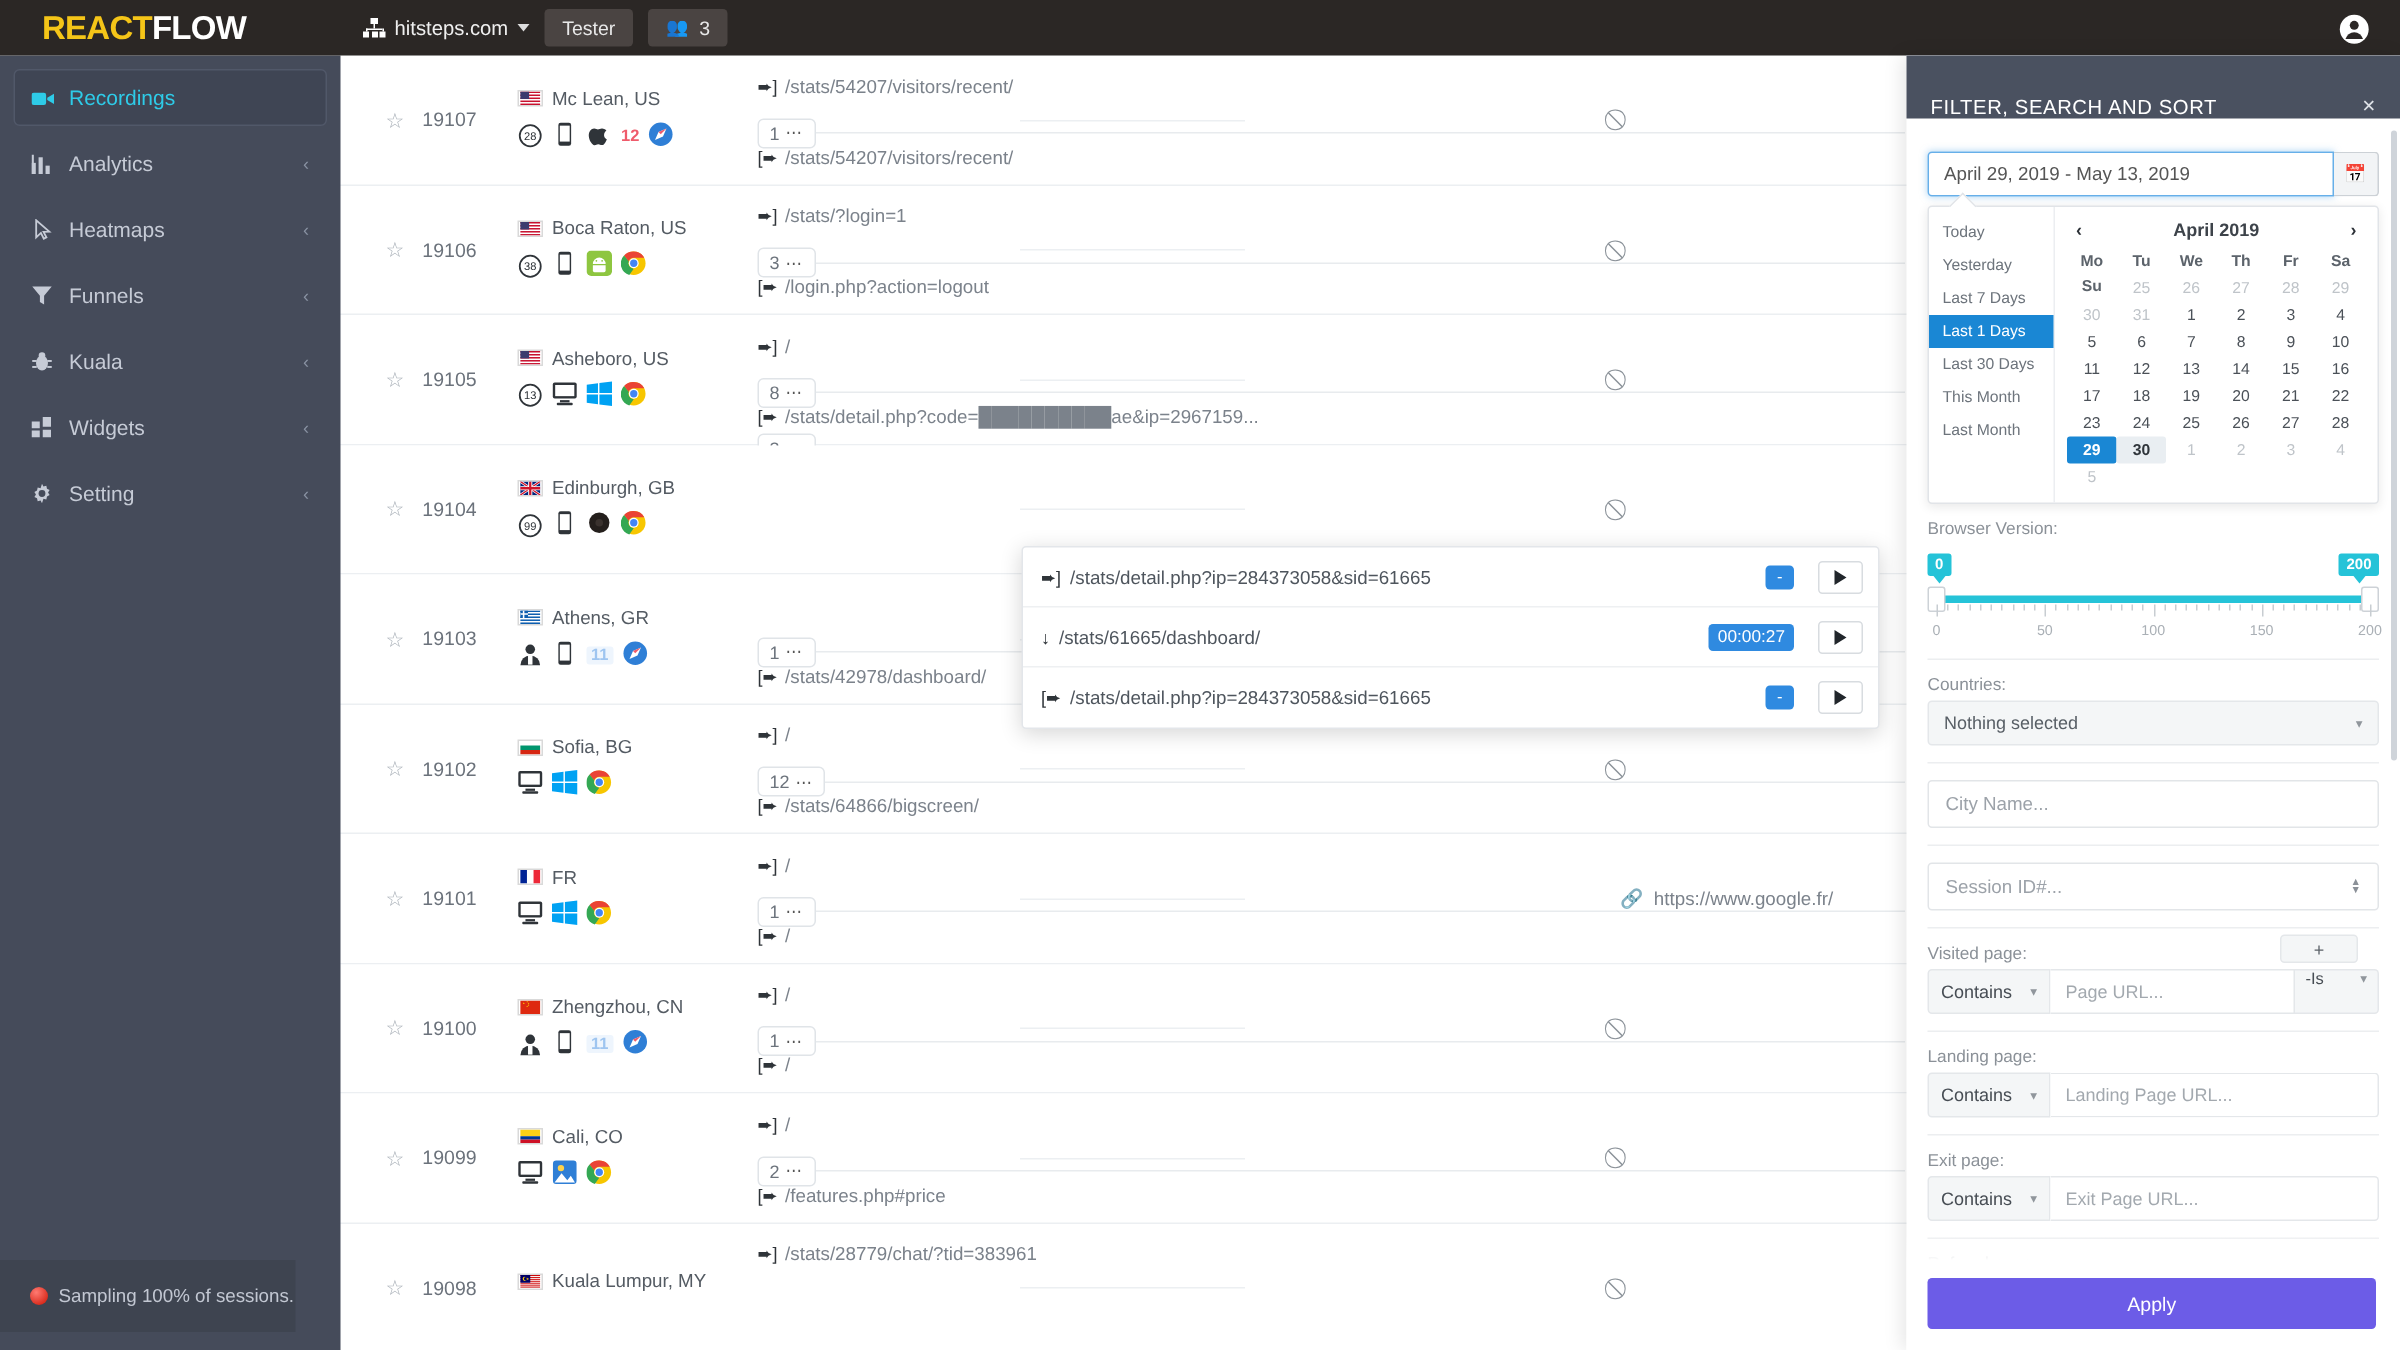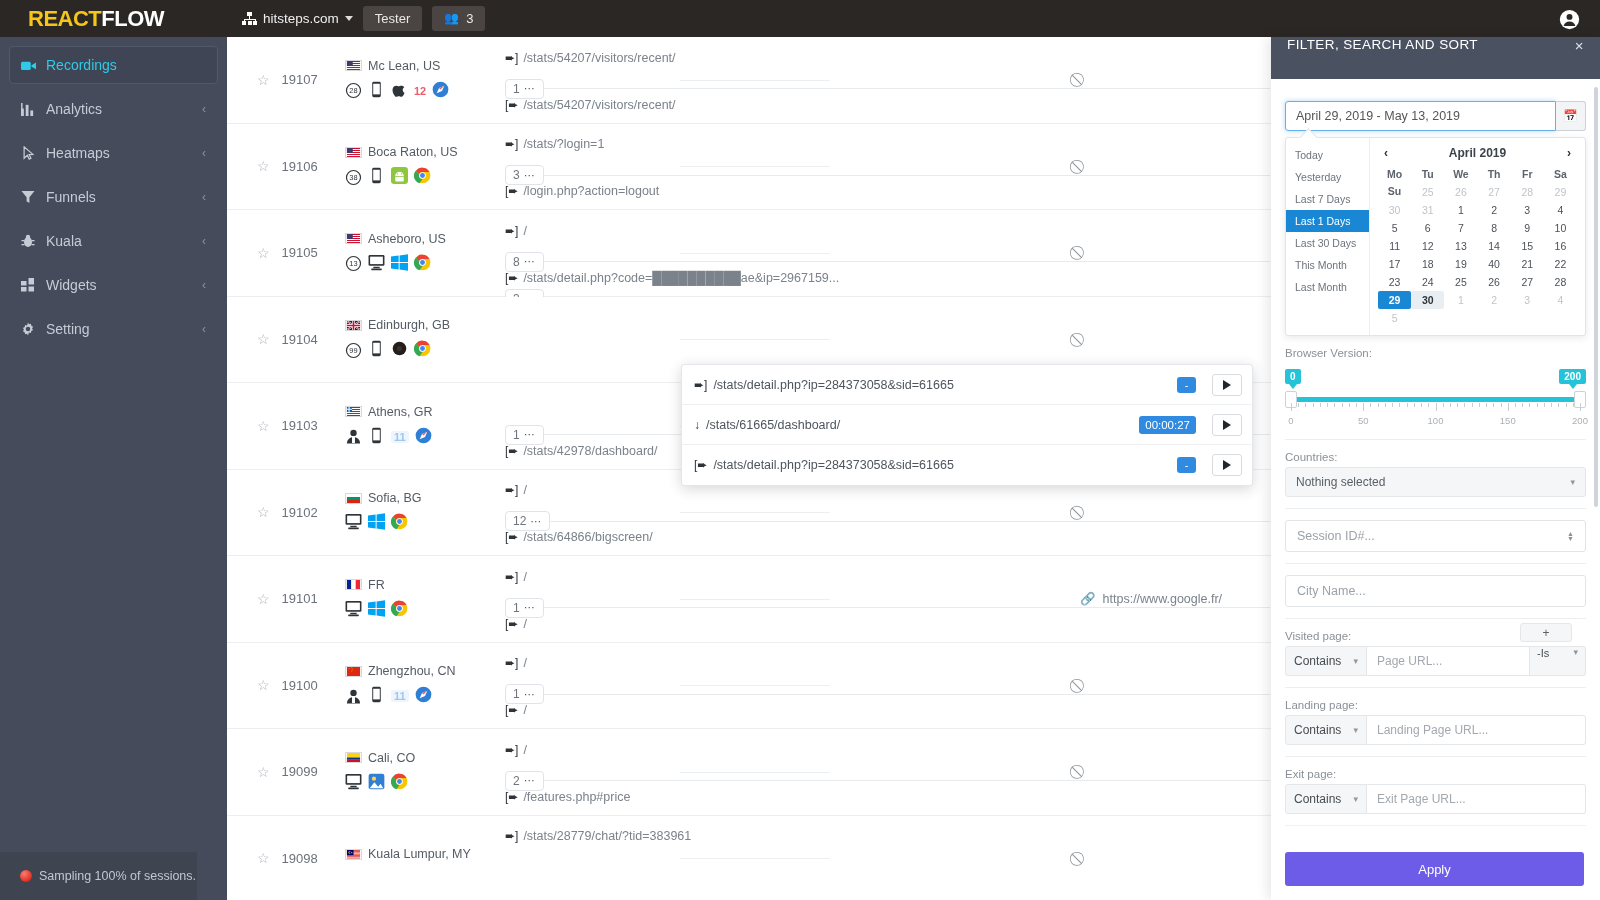"FILTER, SEARCH AND SORT" .panel-head { align-items: flex-start -> flex-end }
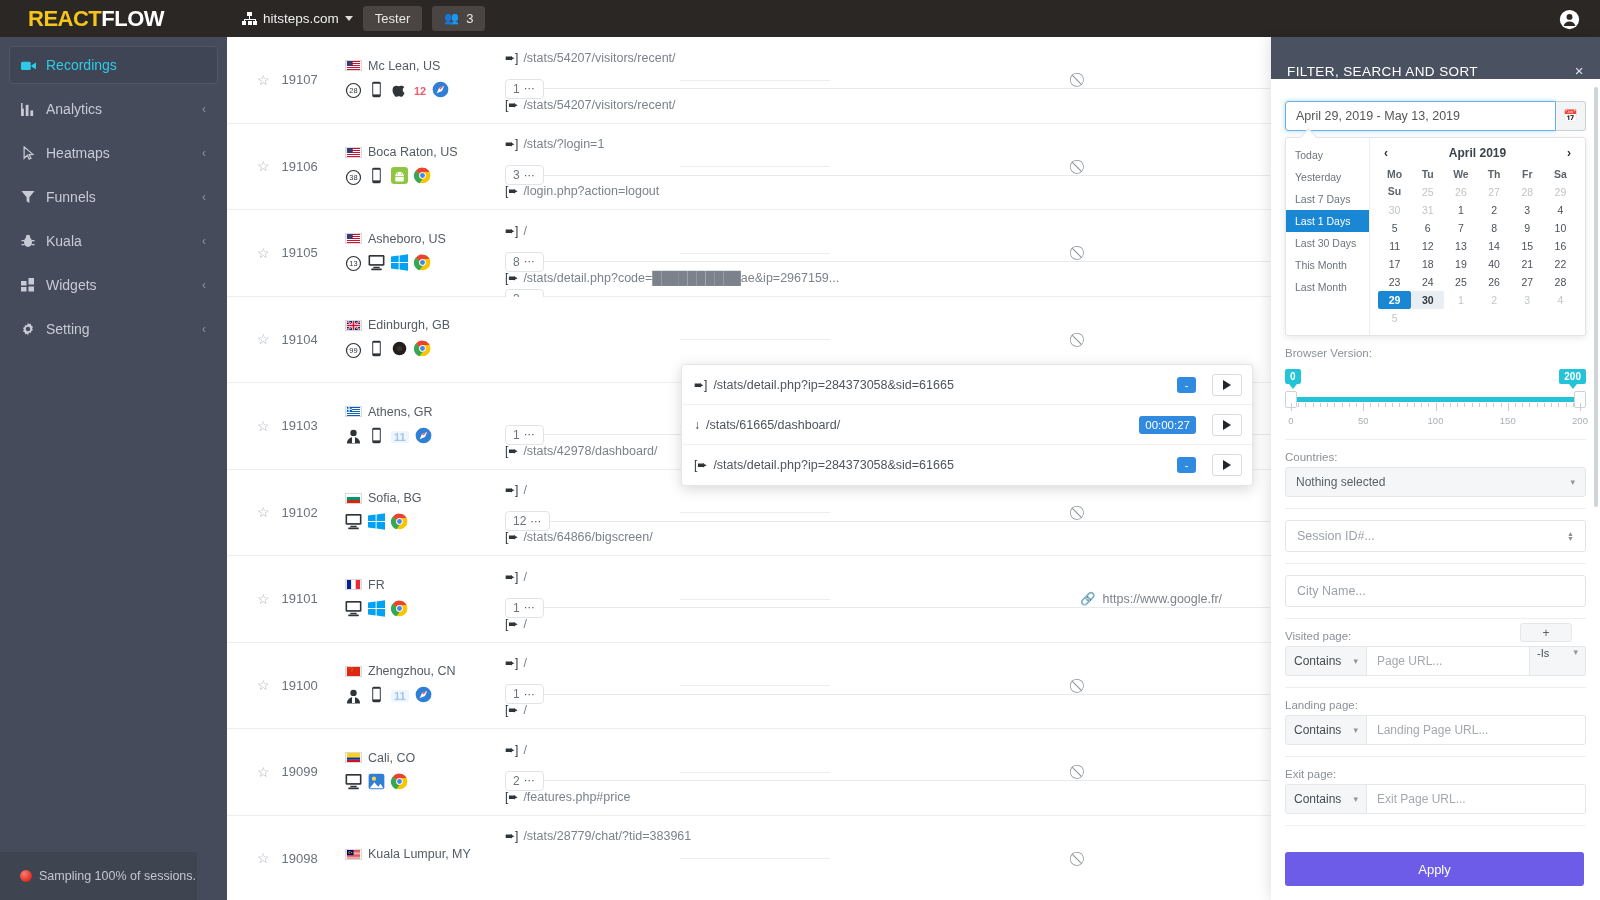"40" div.d { text: 40 -> 20 }
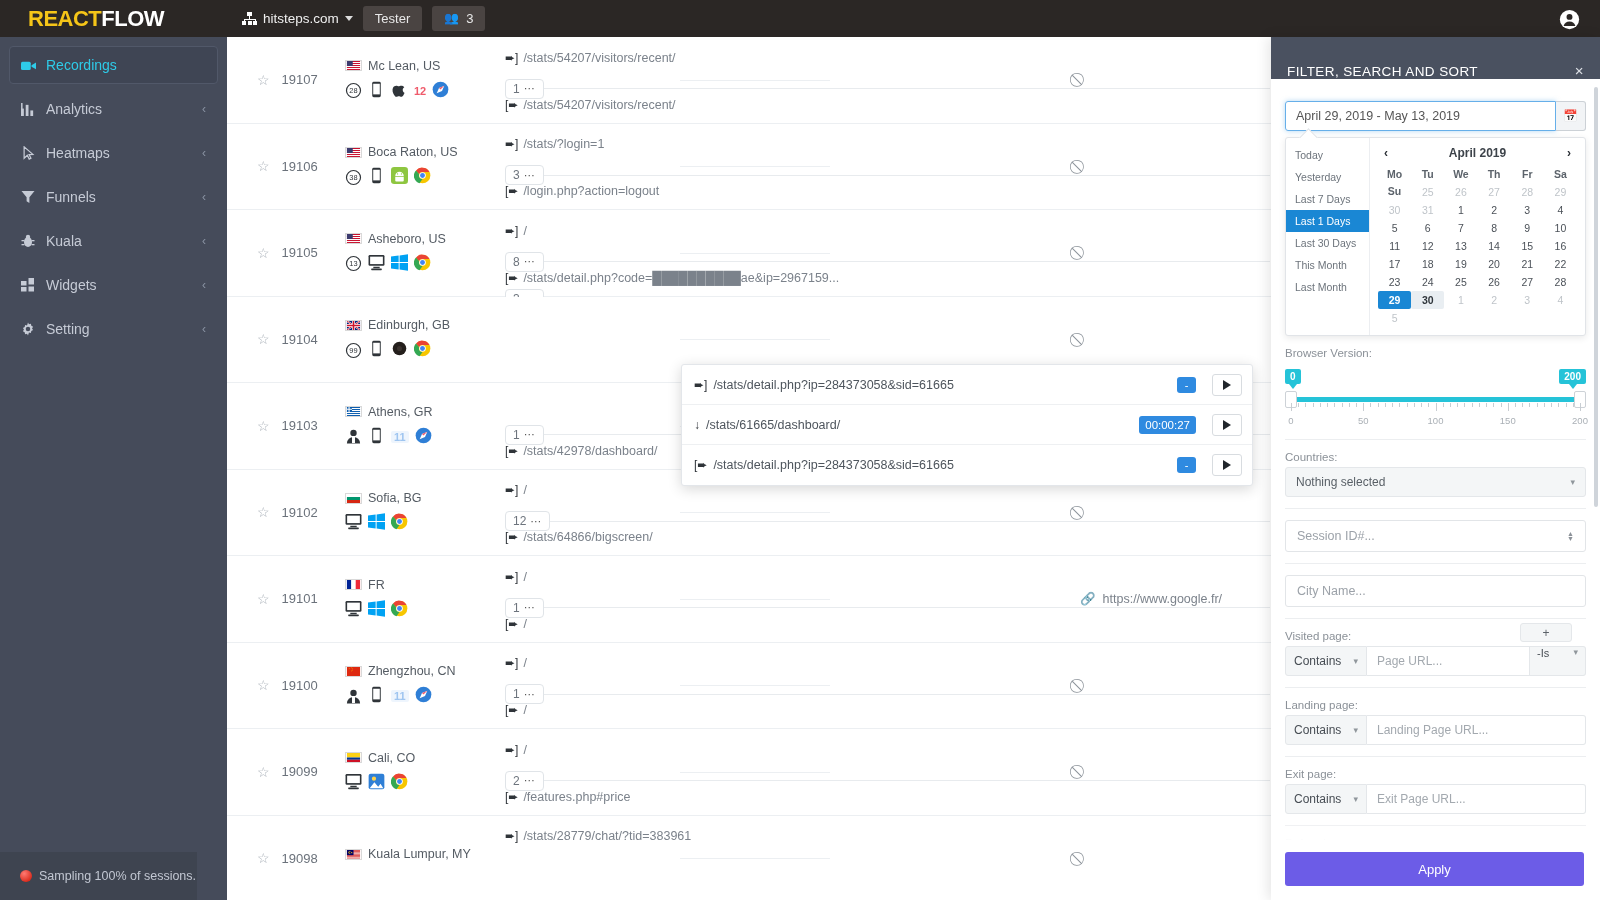"Session ID#..." div.sec { order: before "City Name..." -> after "City Name..." }
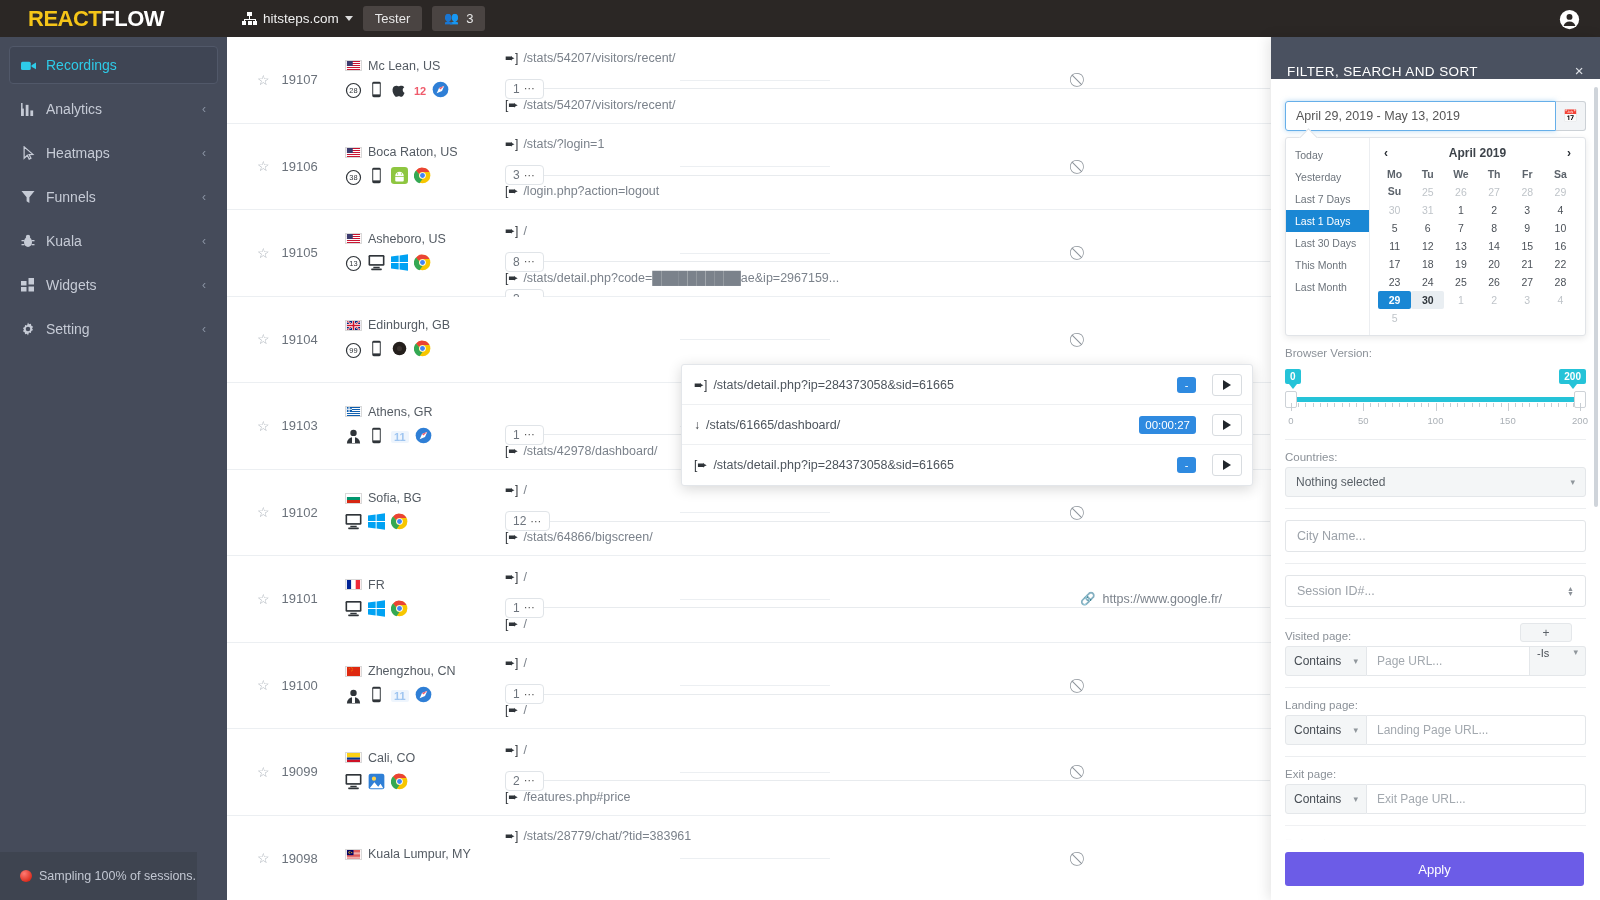"Sampling 100% of sessions." .sidebar-foot { bottom: 0 -> 12px }
